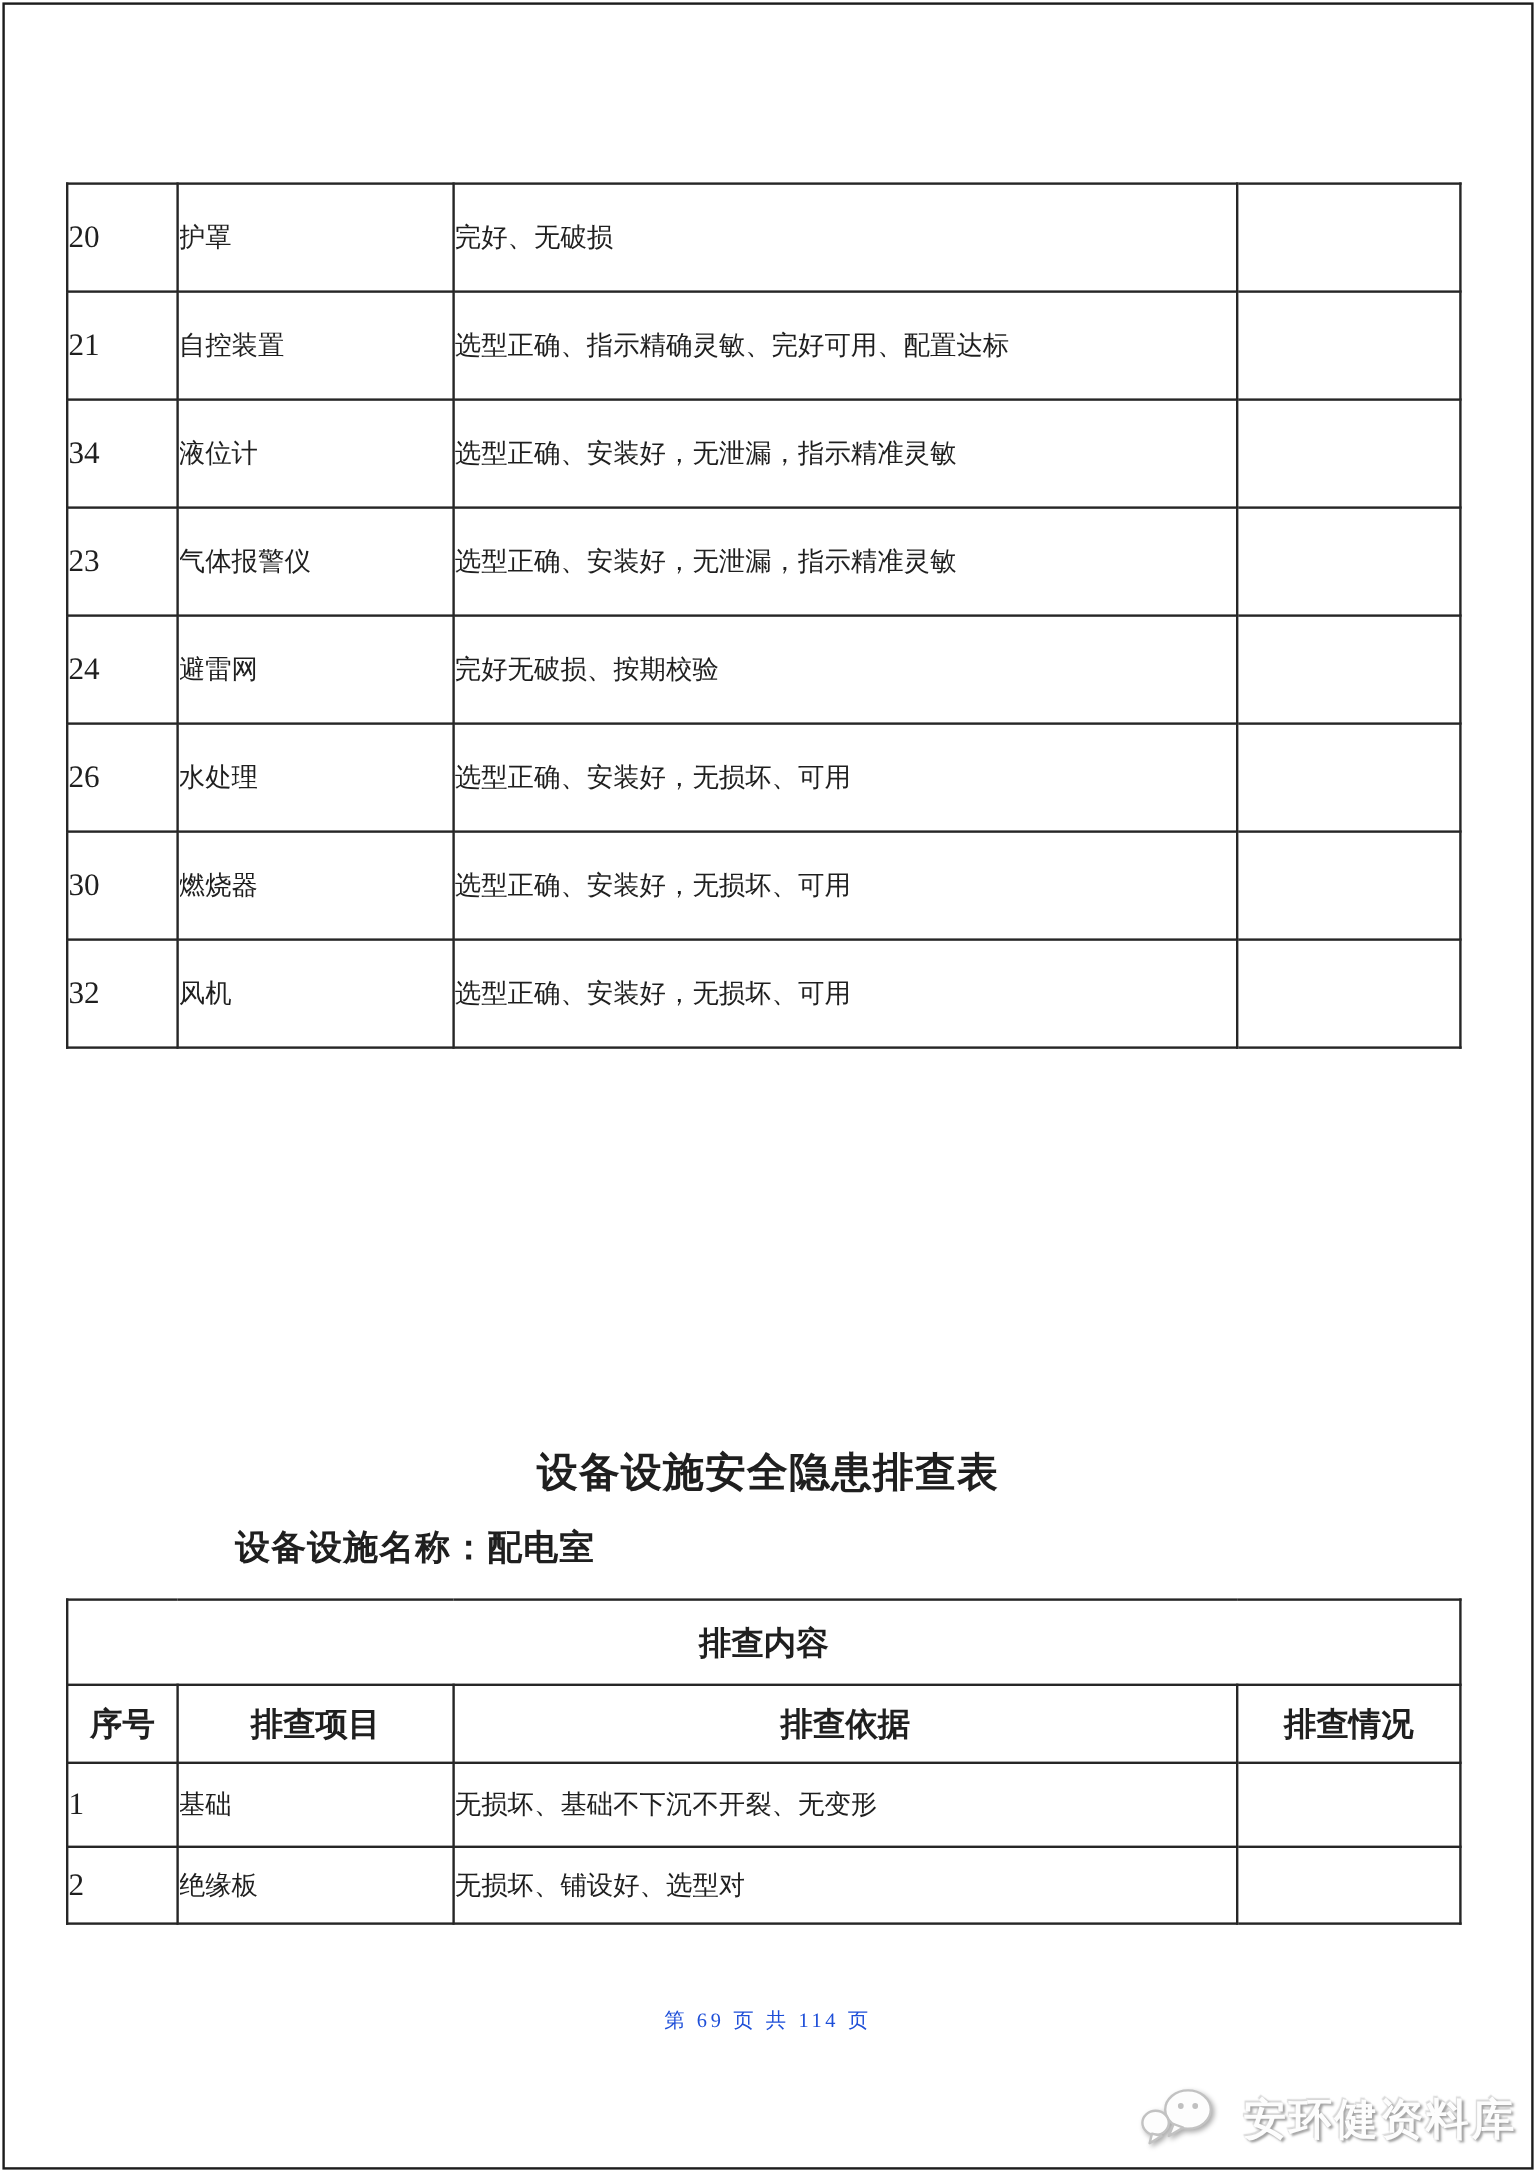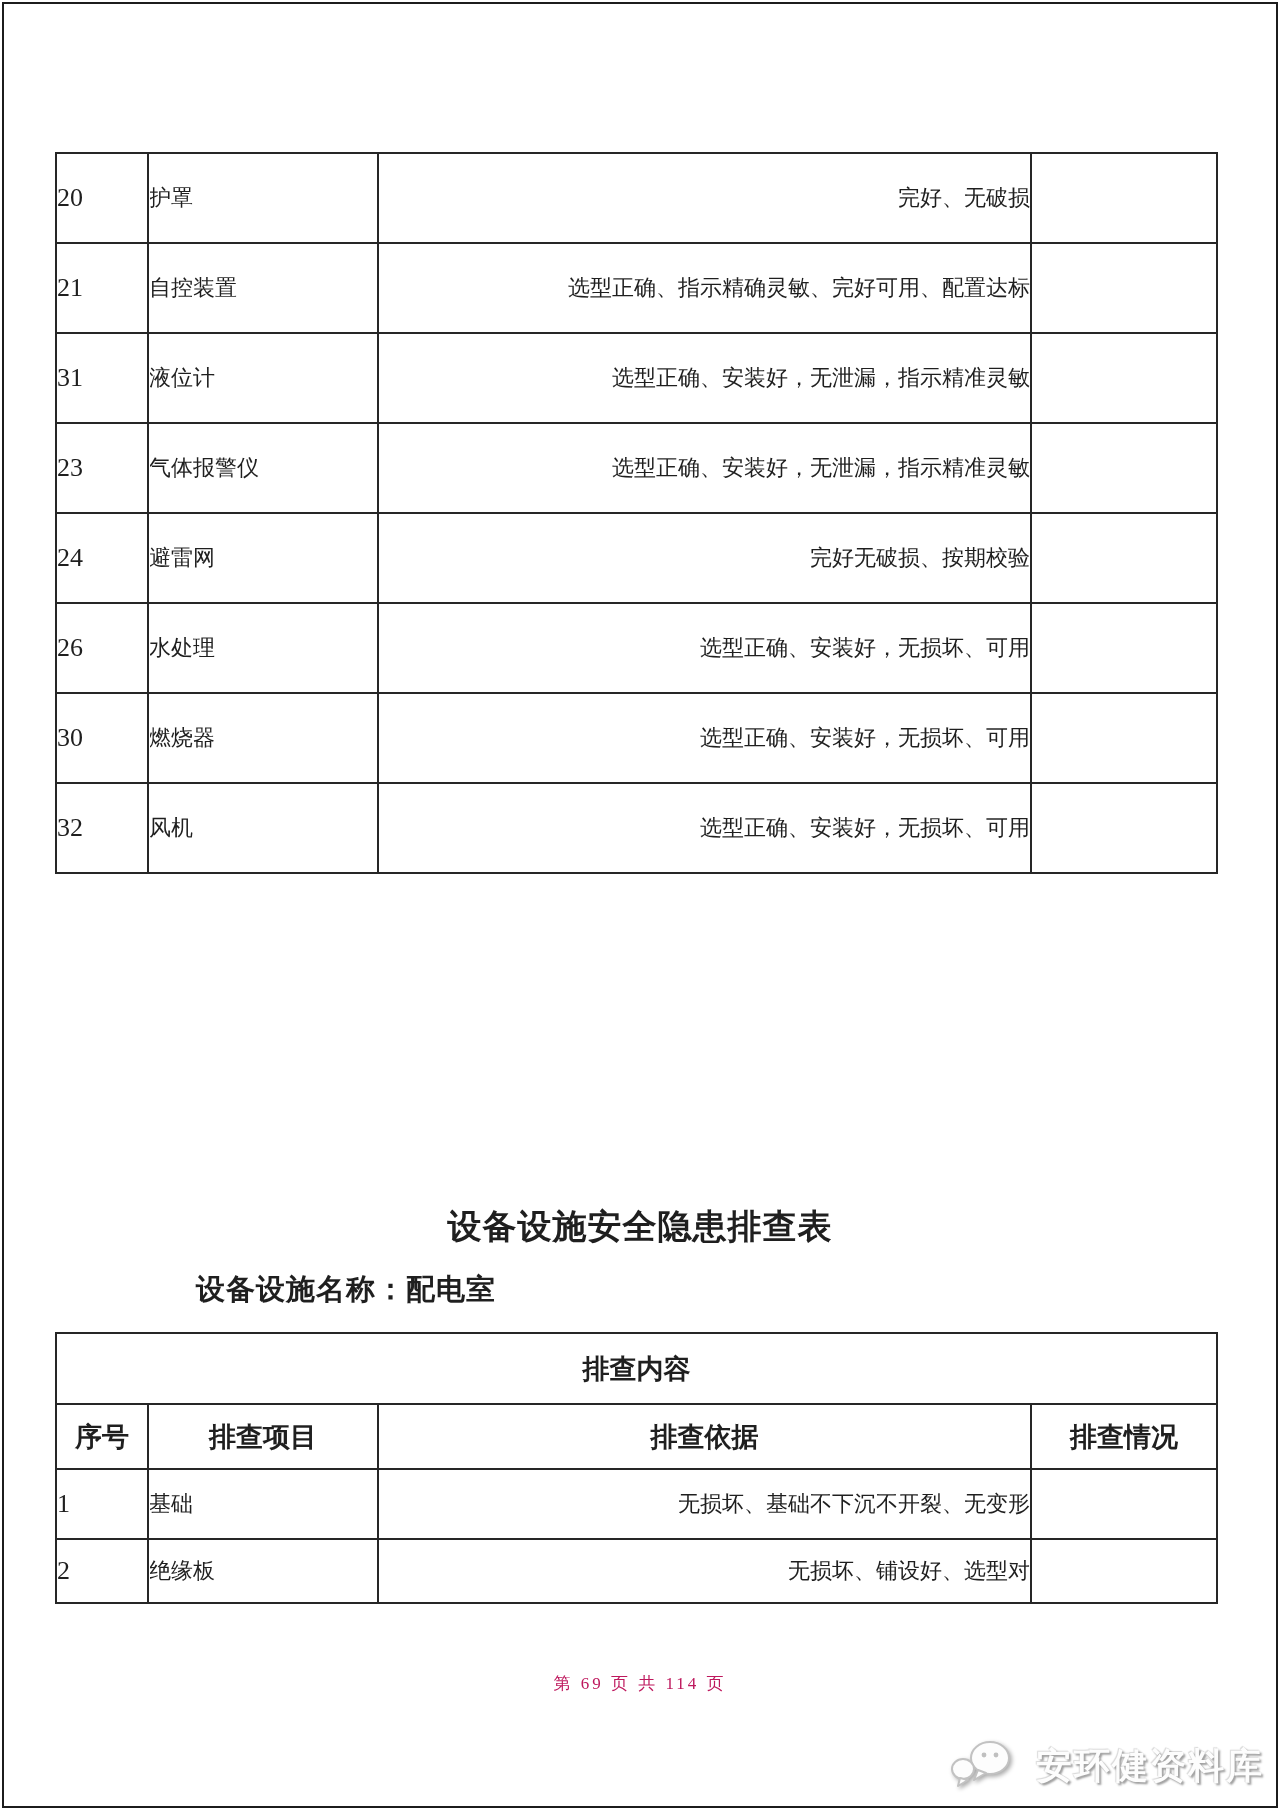"完好、无破损" td.basis { text-align: right -> left }
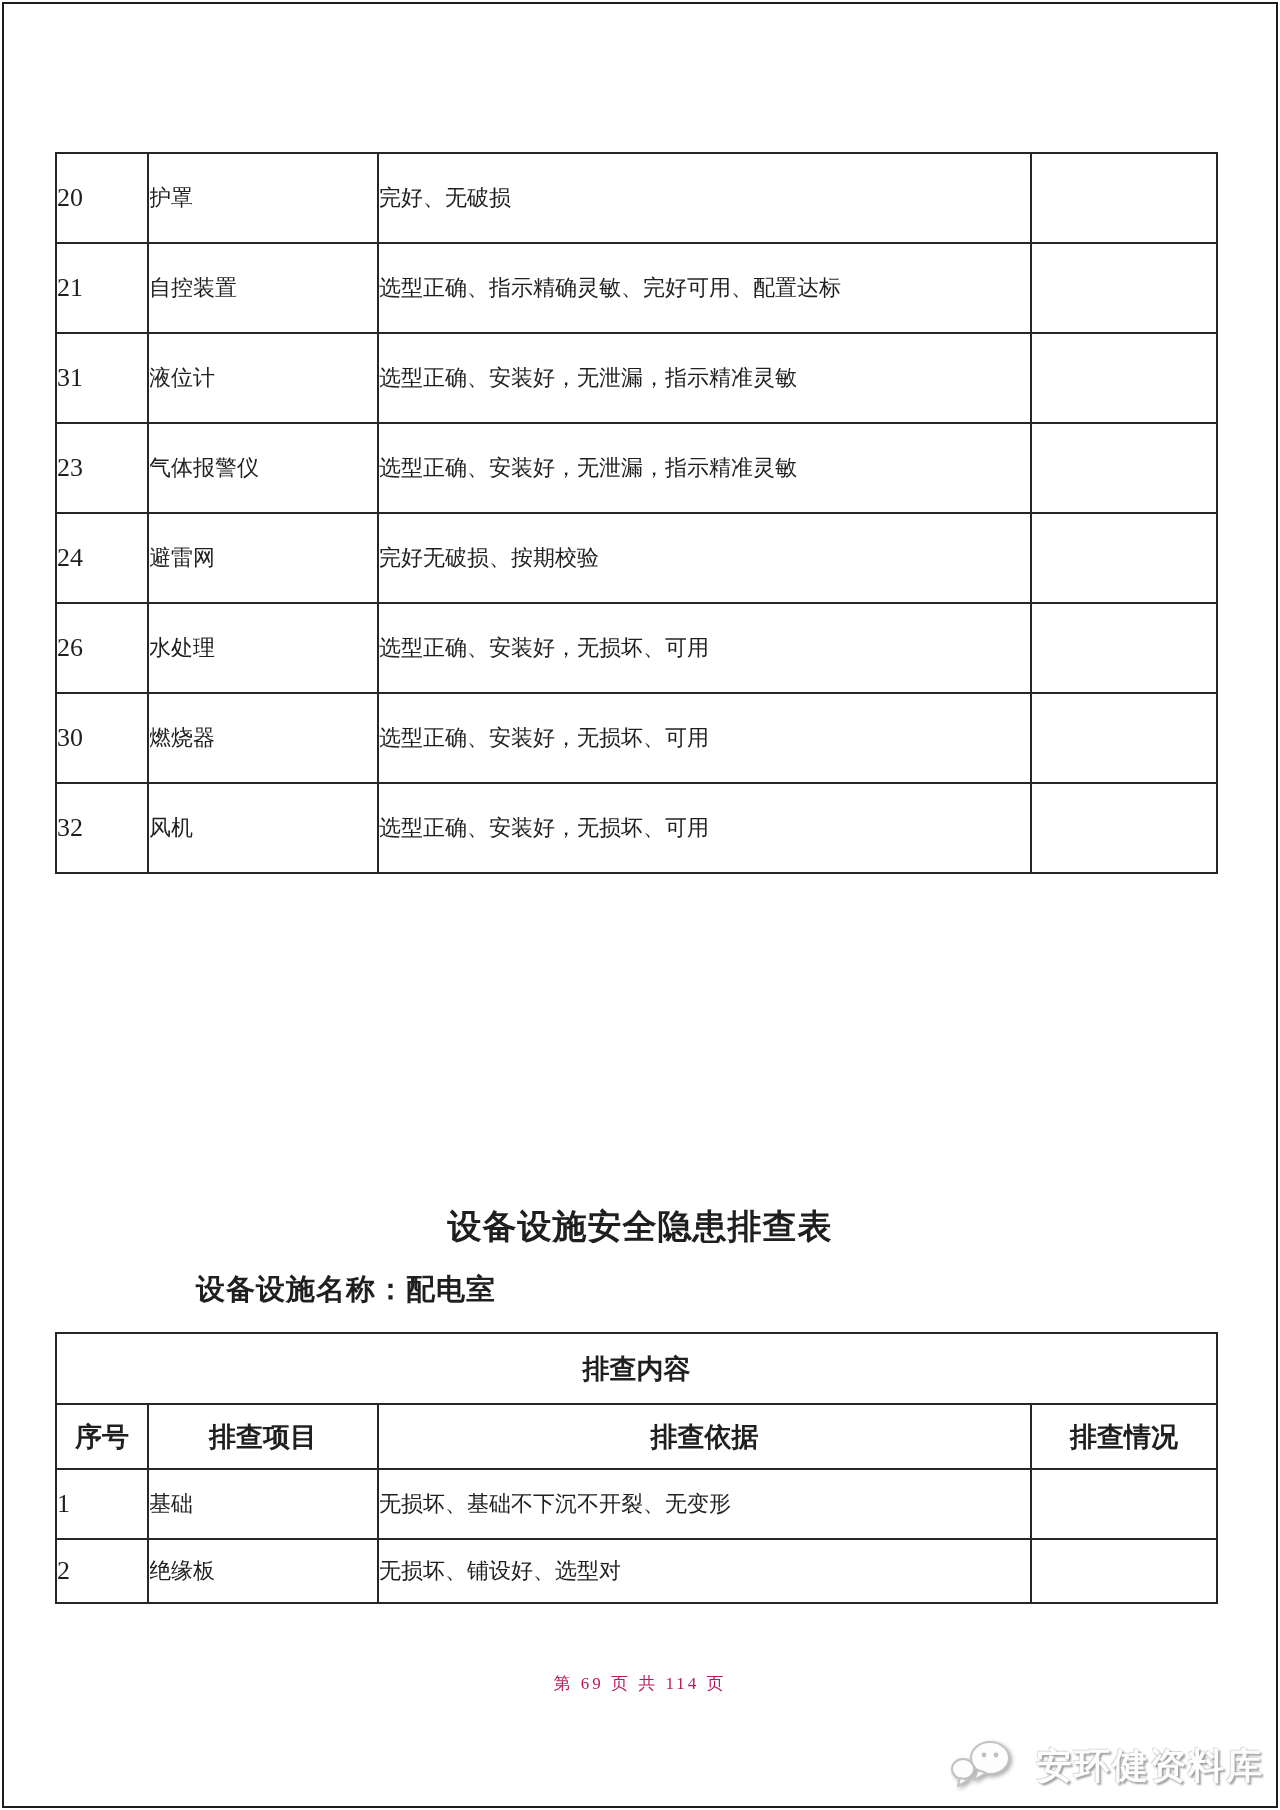"31" td.serial { text: 31 -> 34 }
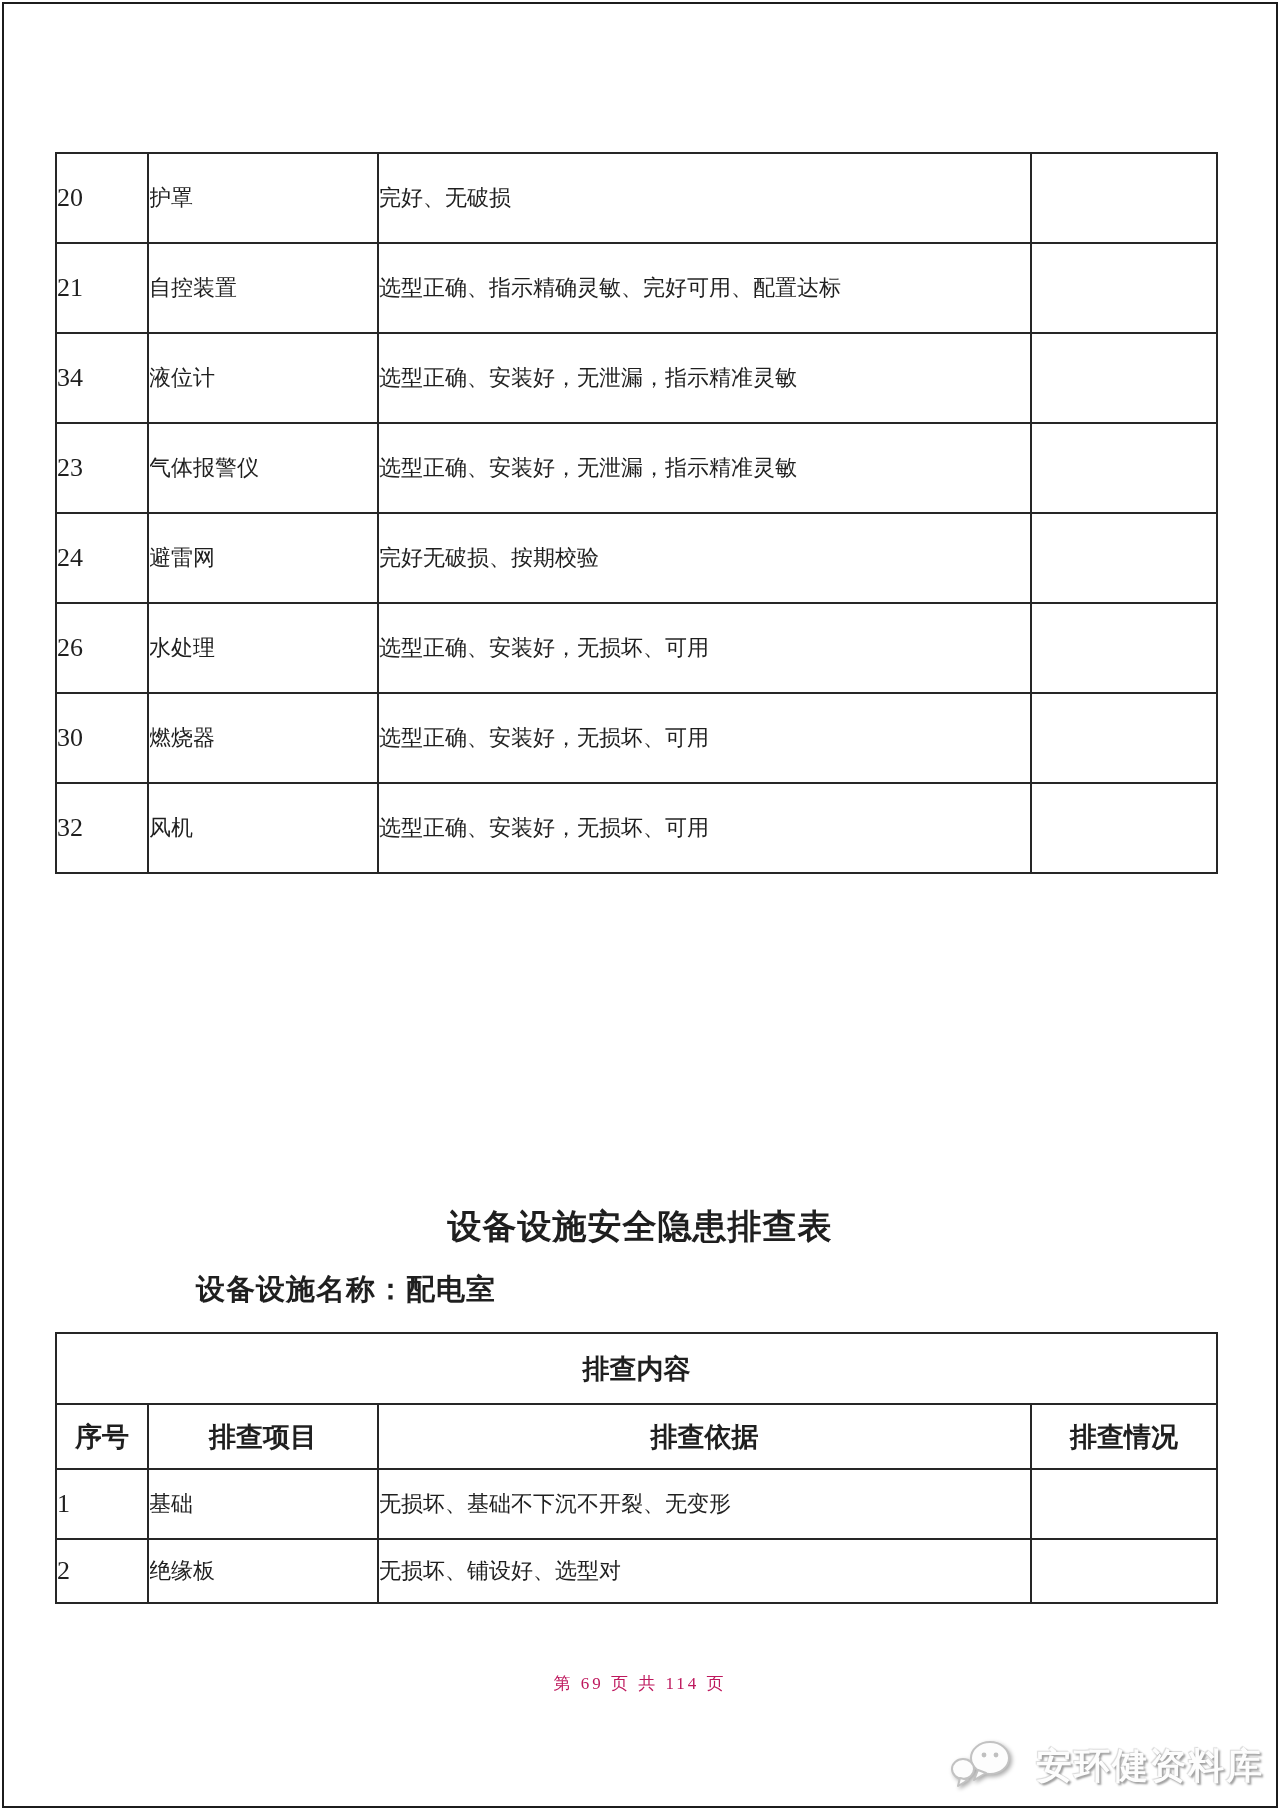"第 69 页 共 114" .page-footer { color: #be185d -> #1d4ed8 }
